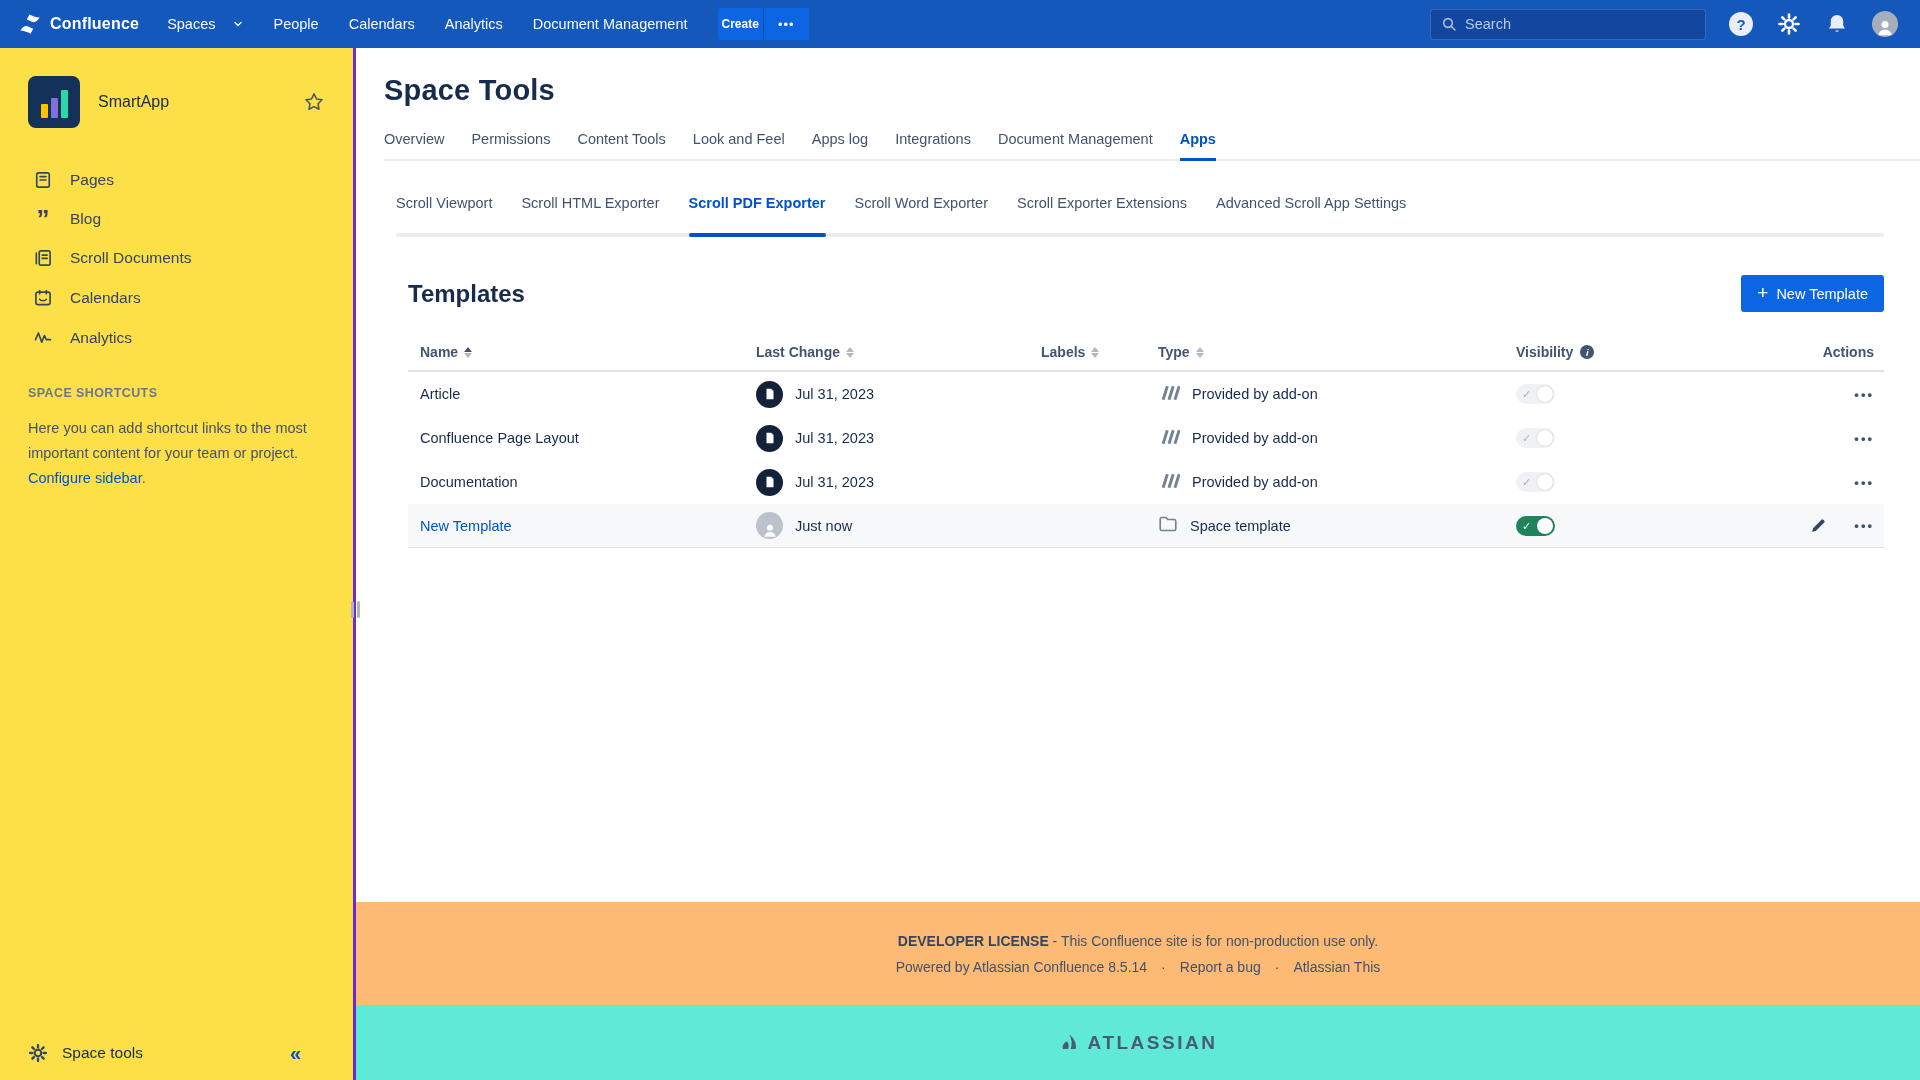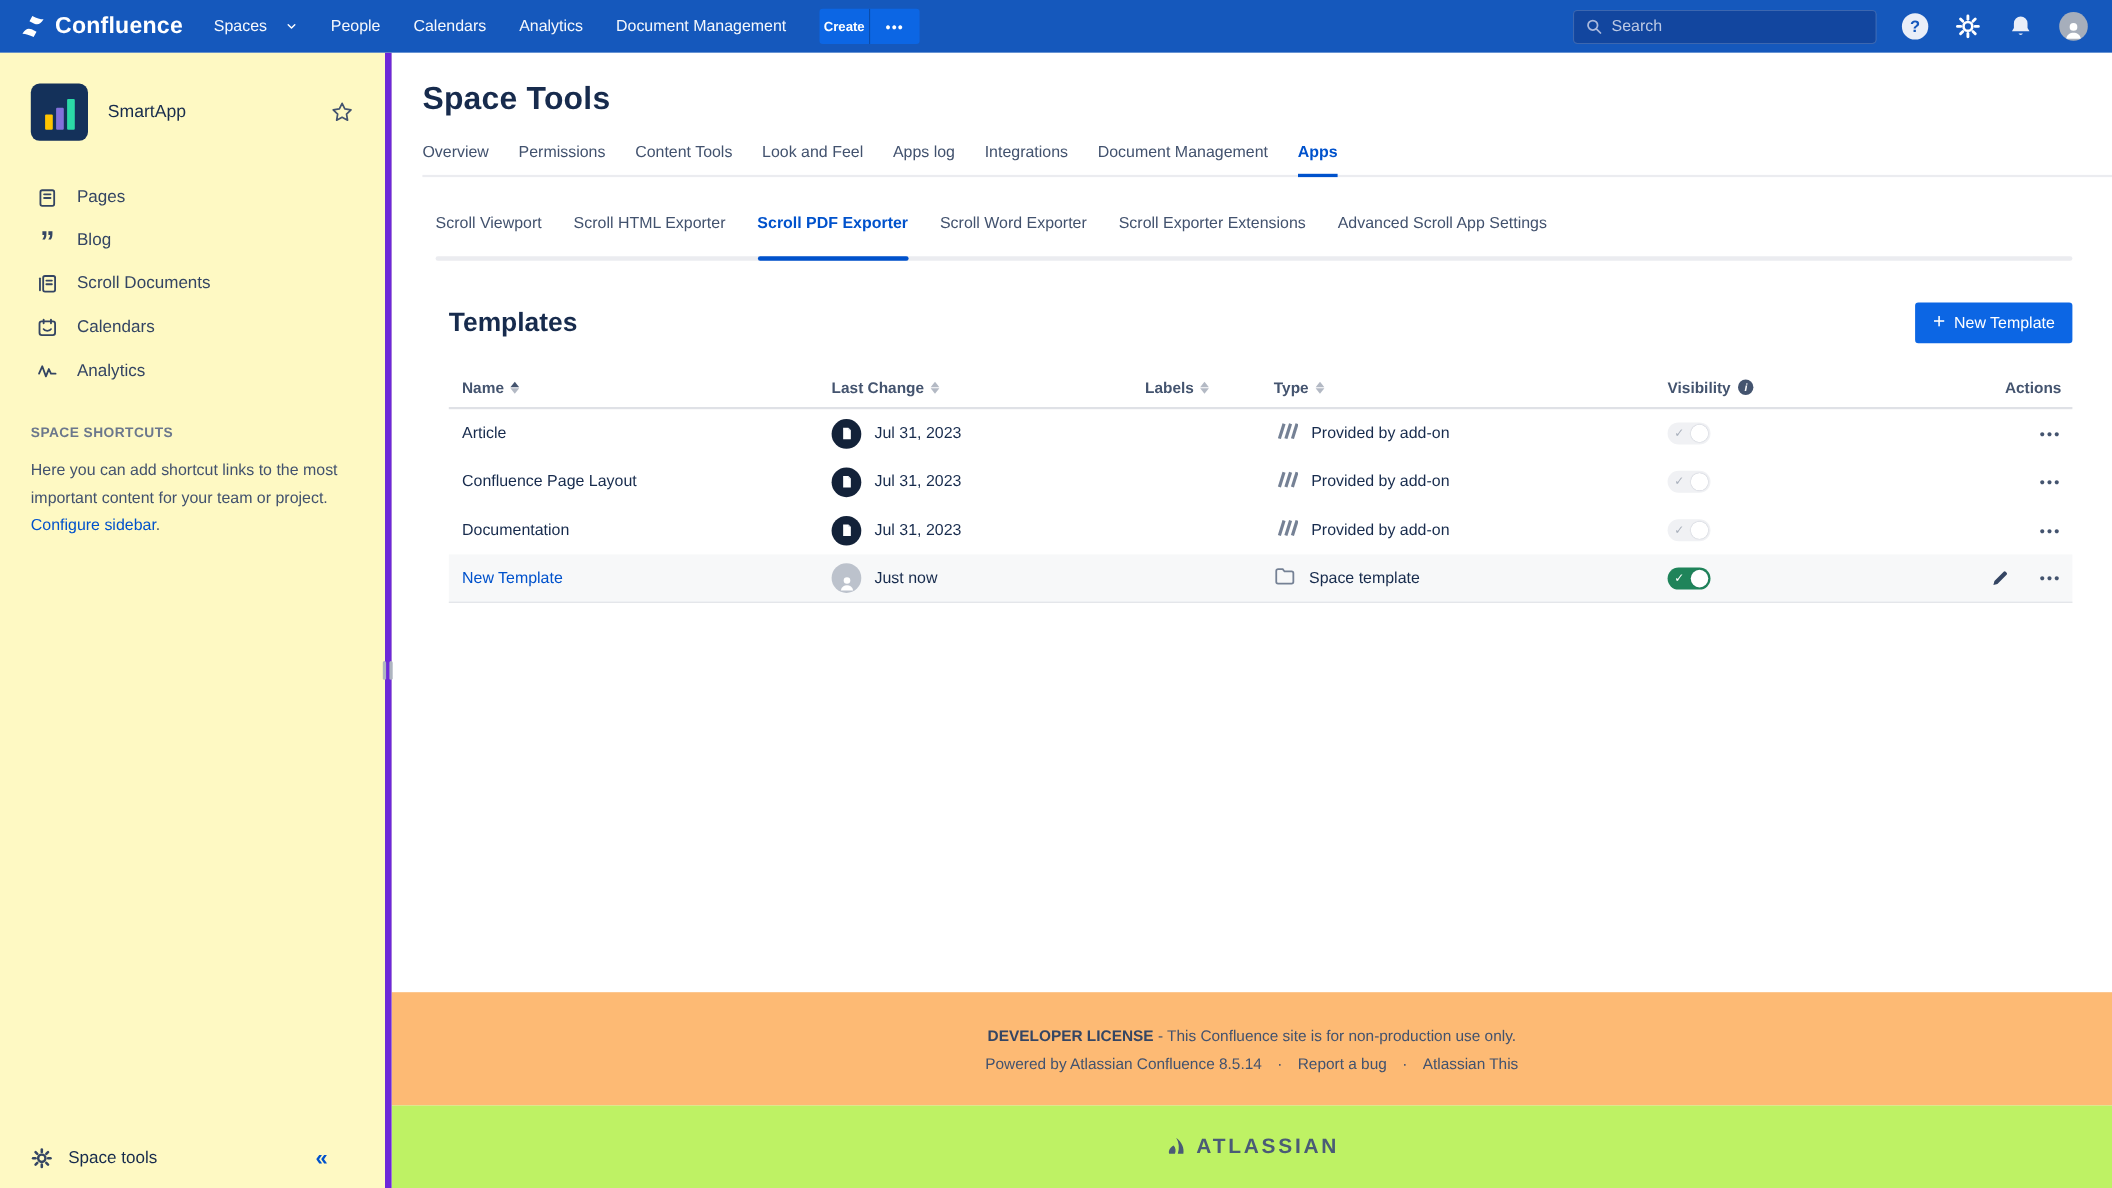"Confluence" .brand-name { font-size: 21px -> 16px }
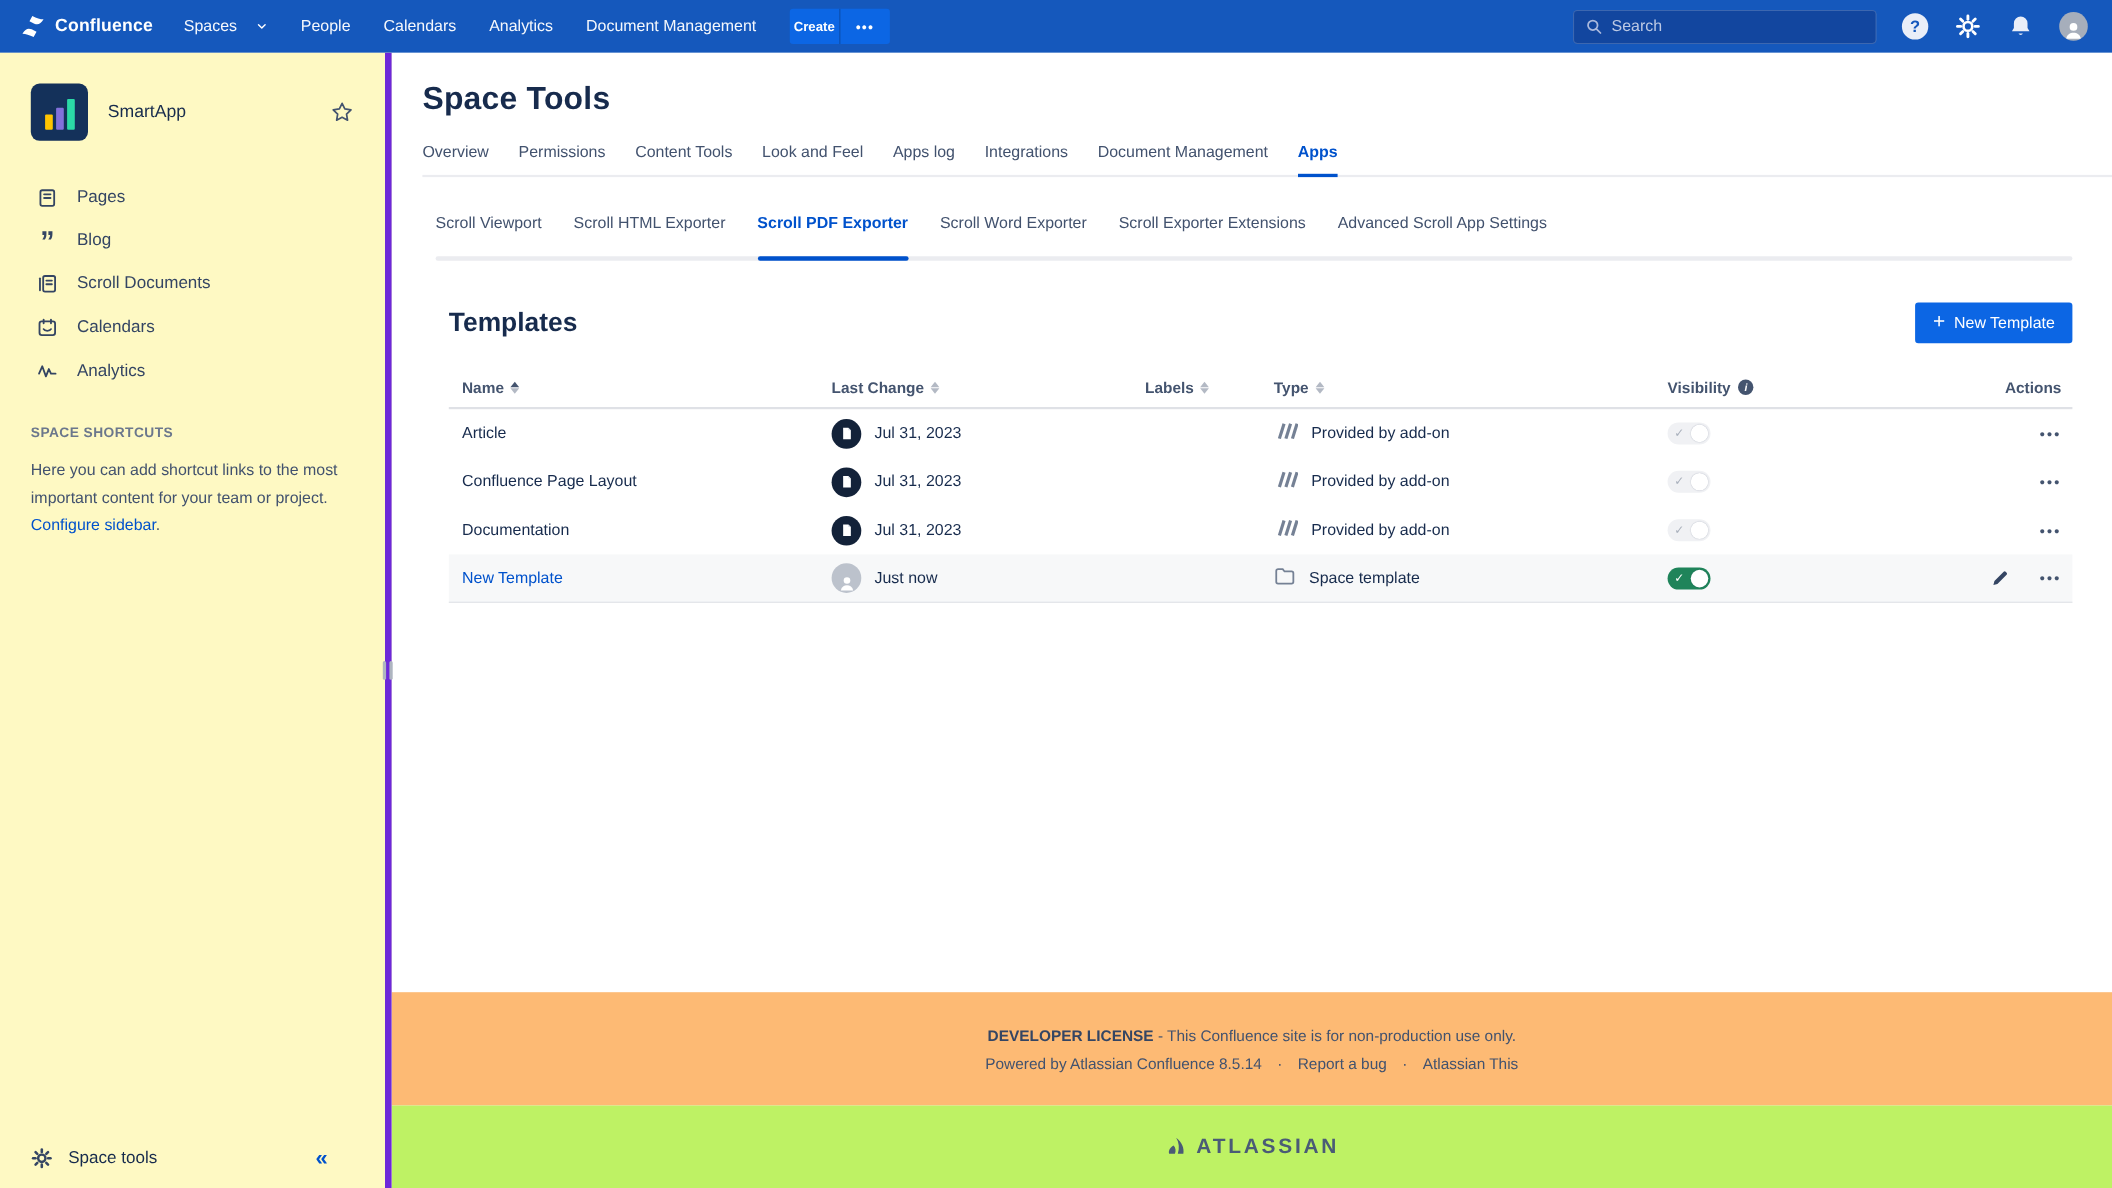"SmartApp" .sidebar { background: #fef9c3 -> #fde047; border-right: 6px solid #6d28d9 -> 3px solid #6d28d9 }
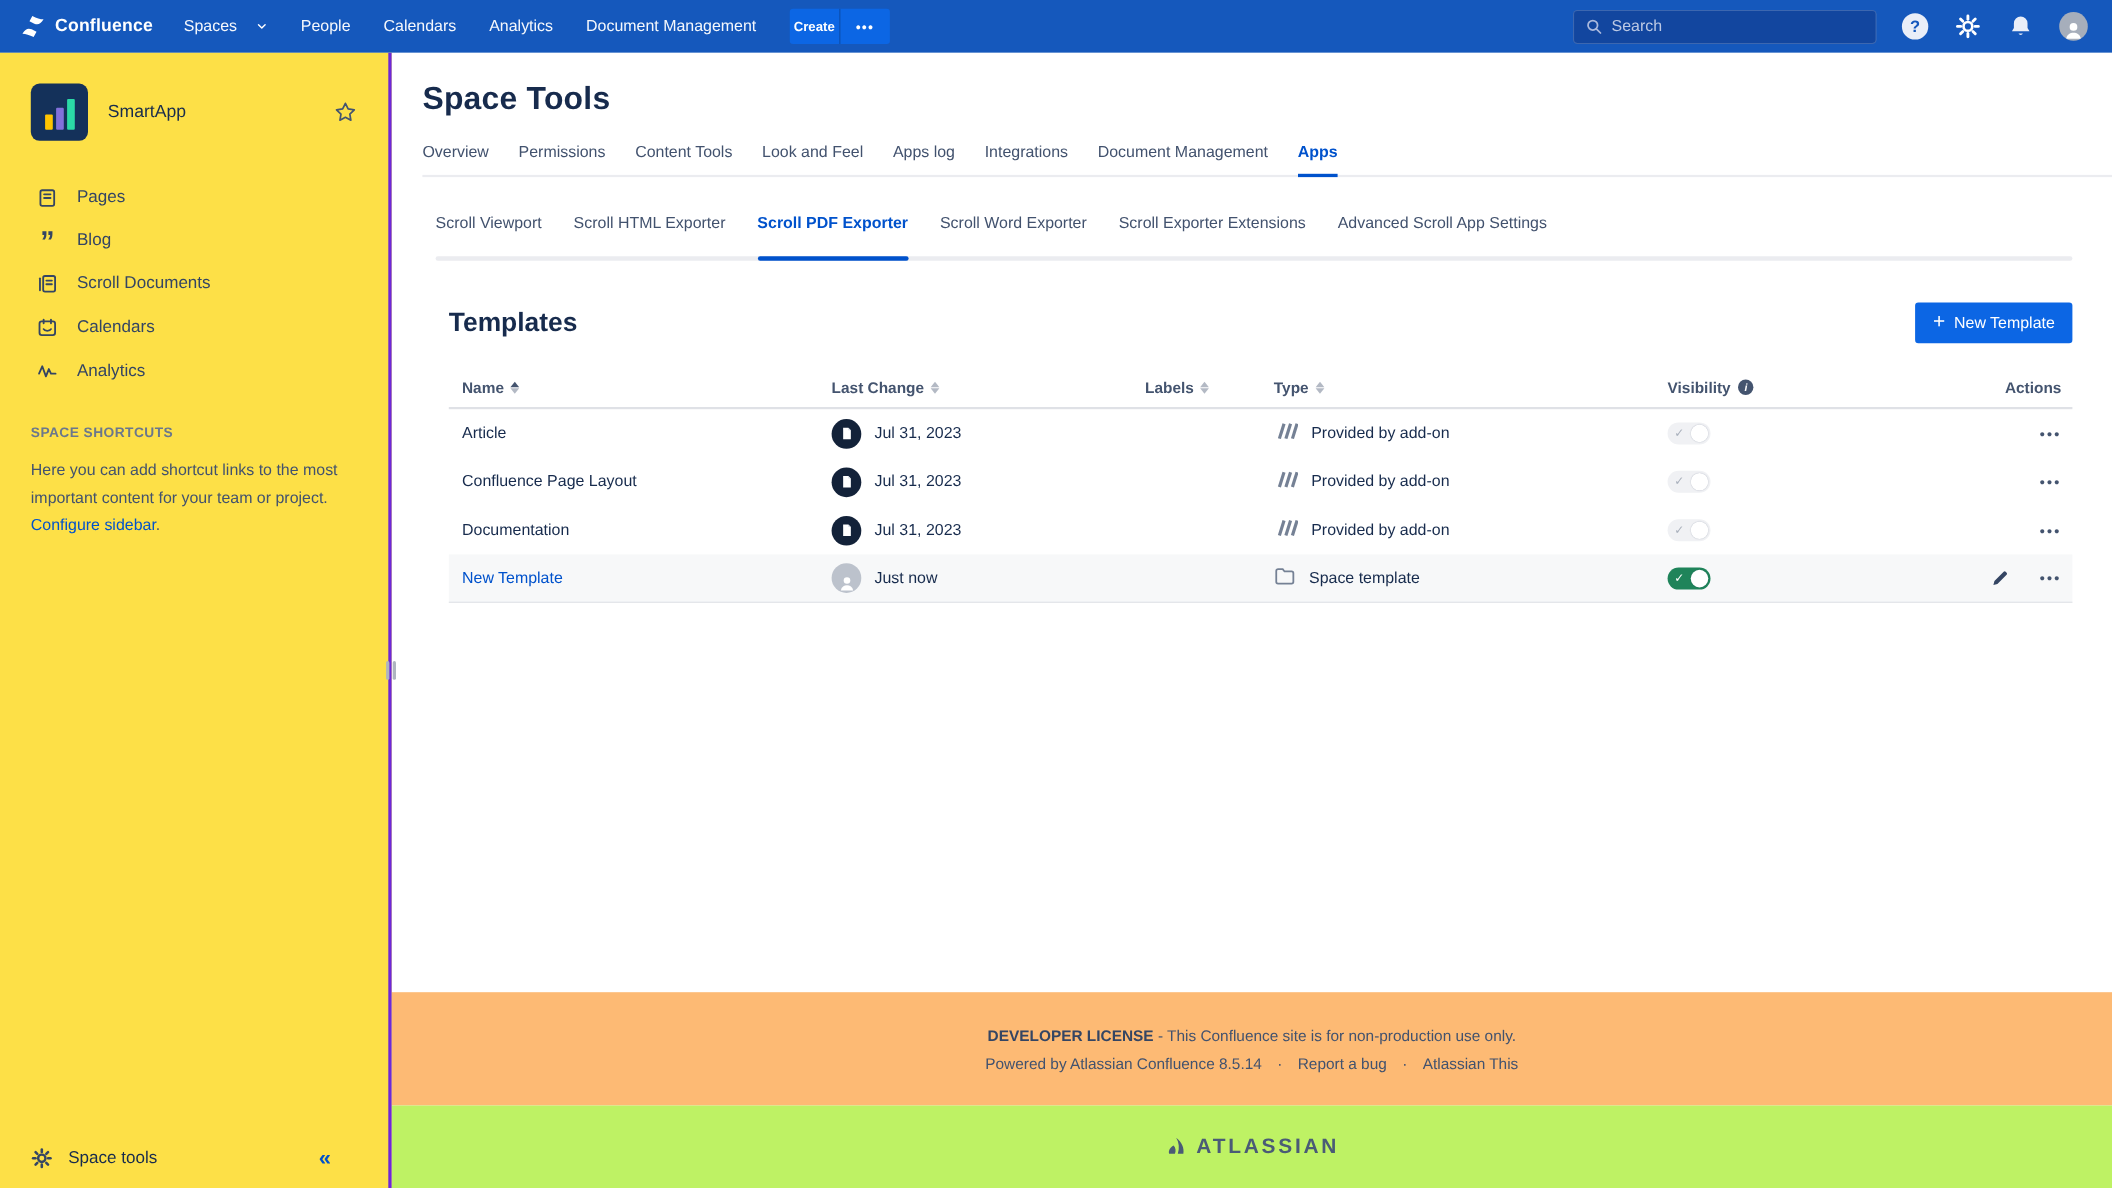"ATLASSIAN" .footer-brand { background: #bef264 -> #5eead4 }
